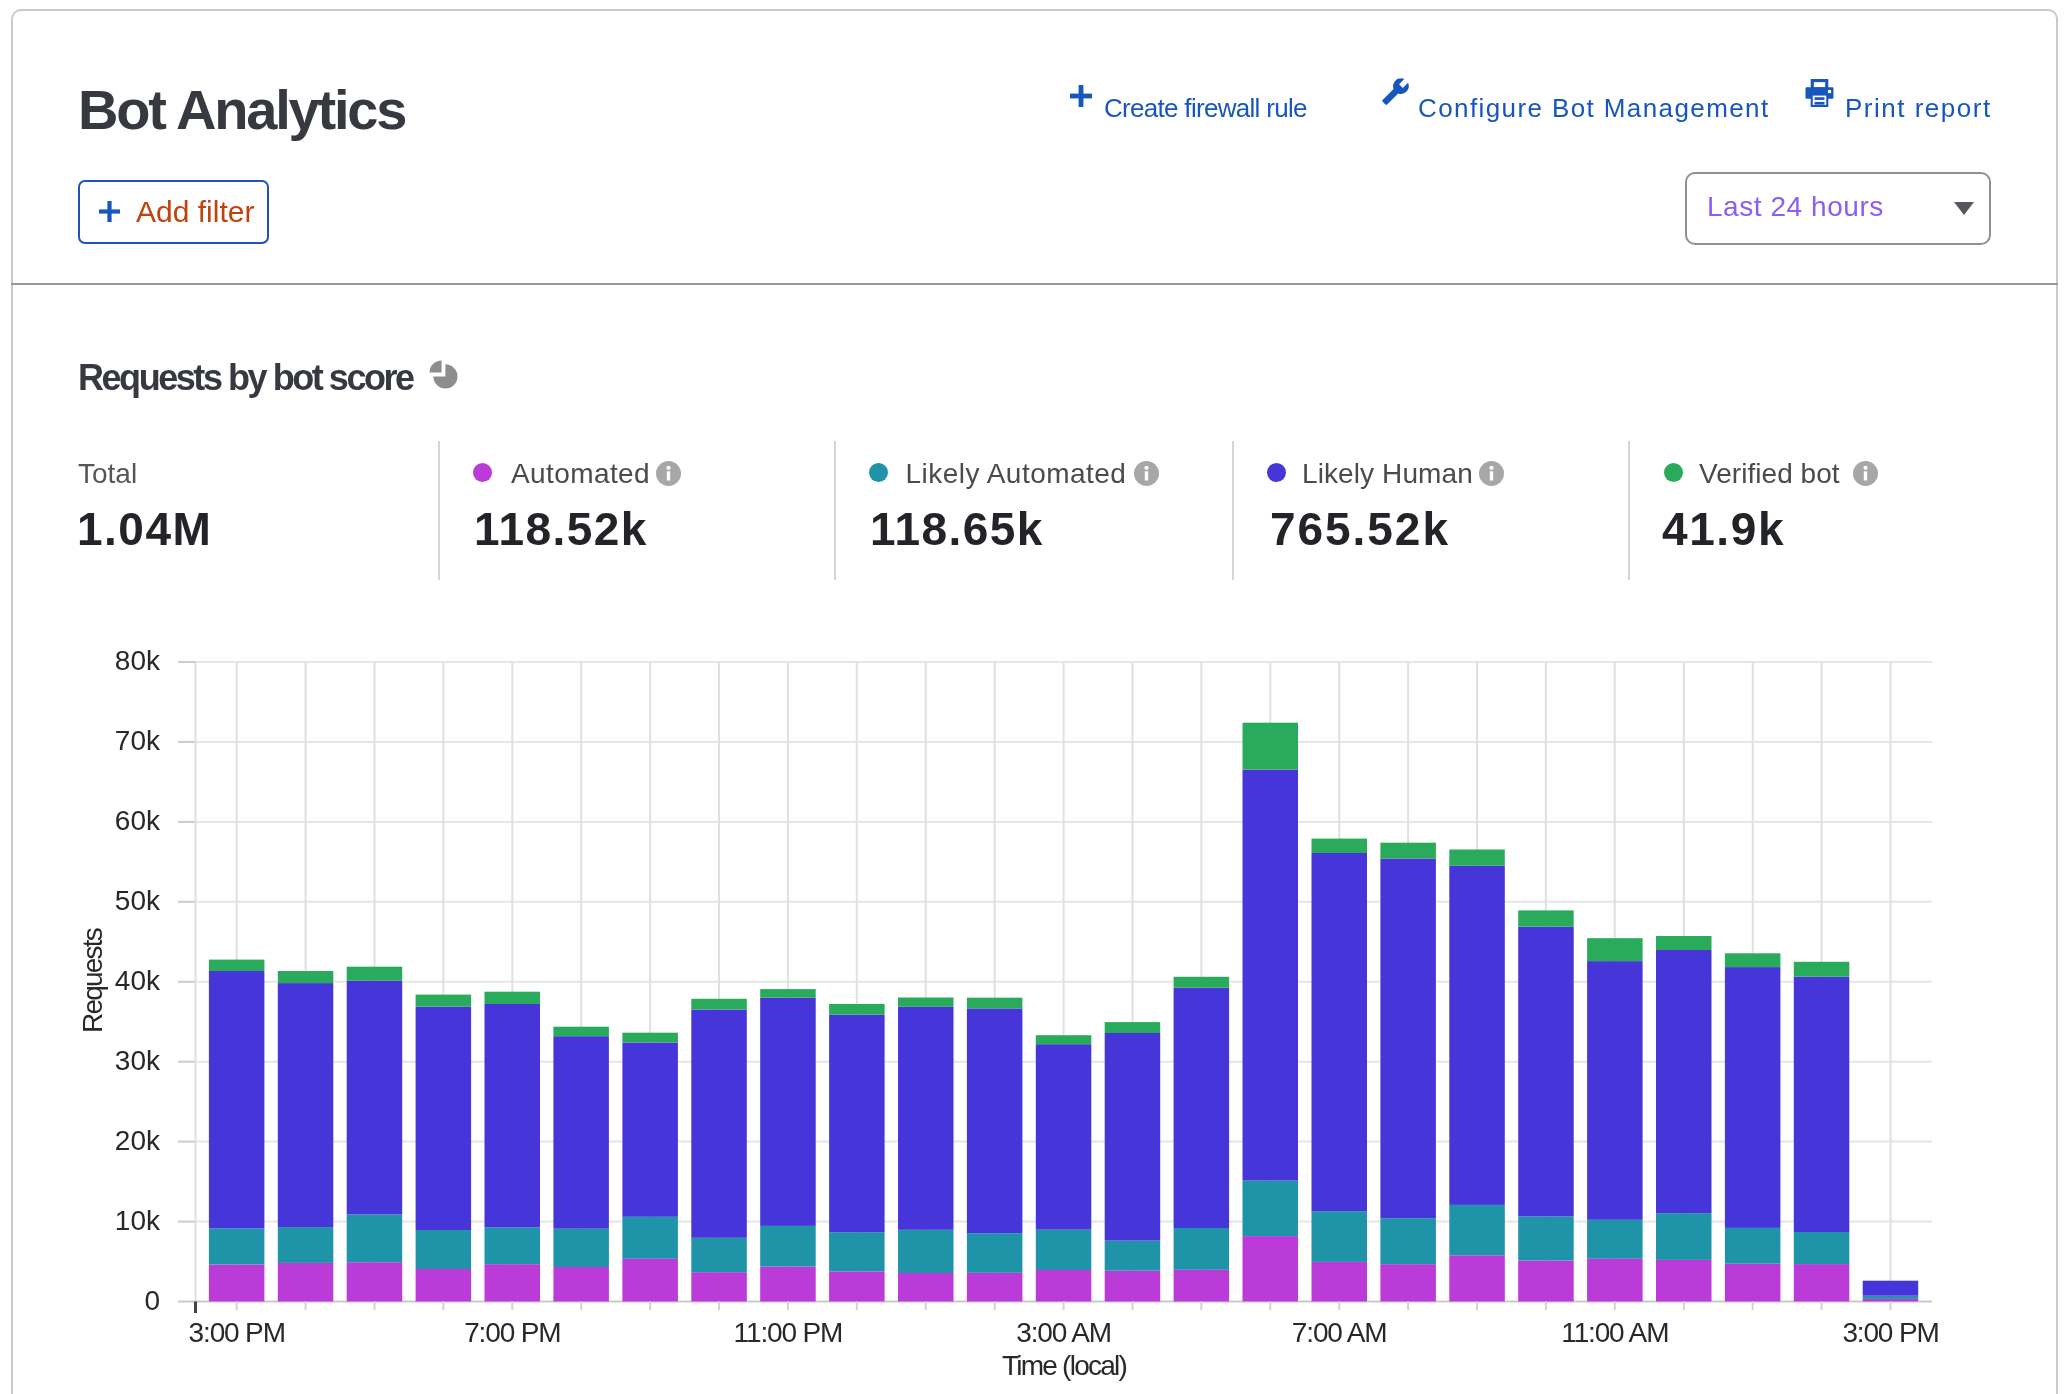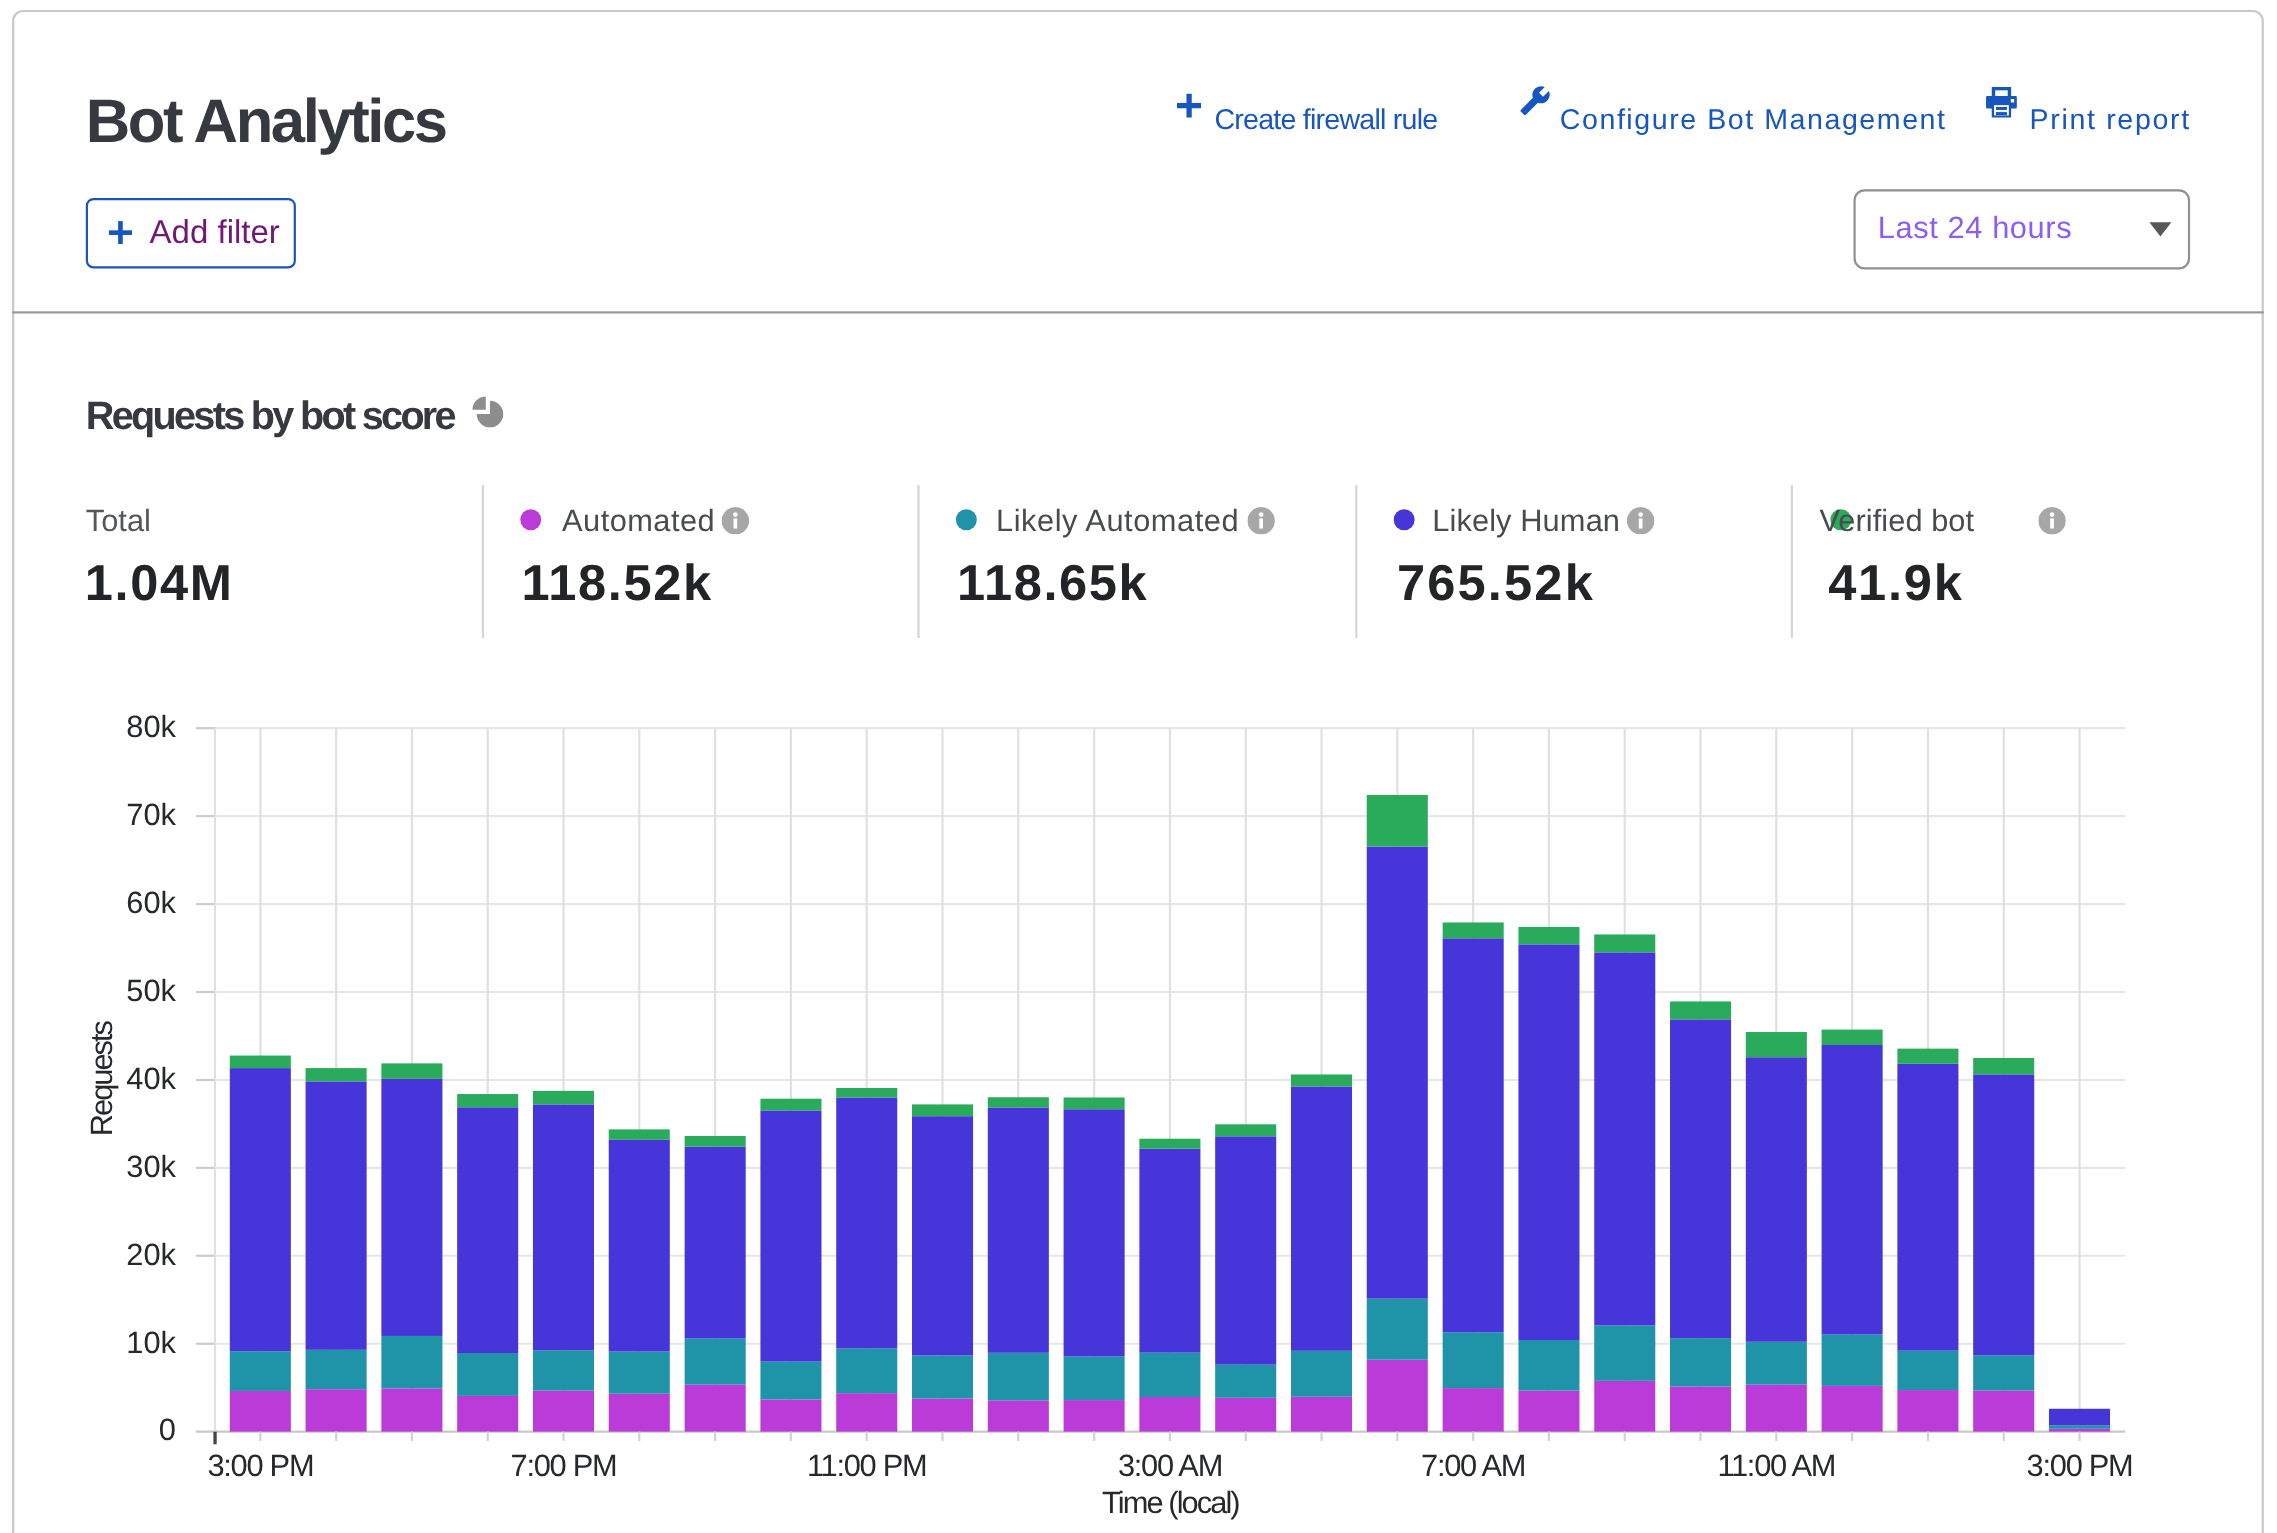"Add filter" div.abs { color: #701a75 -> #c2410c }
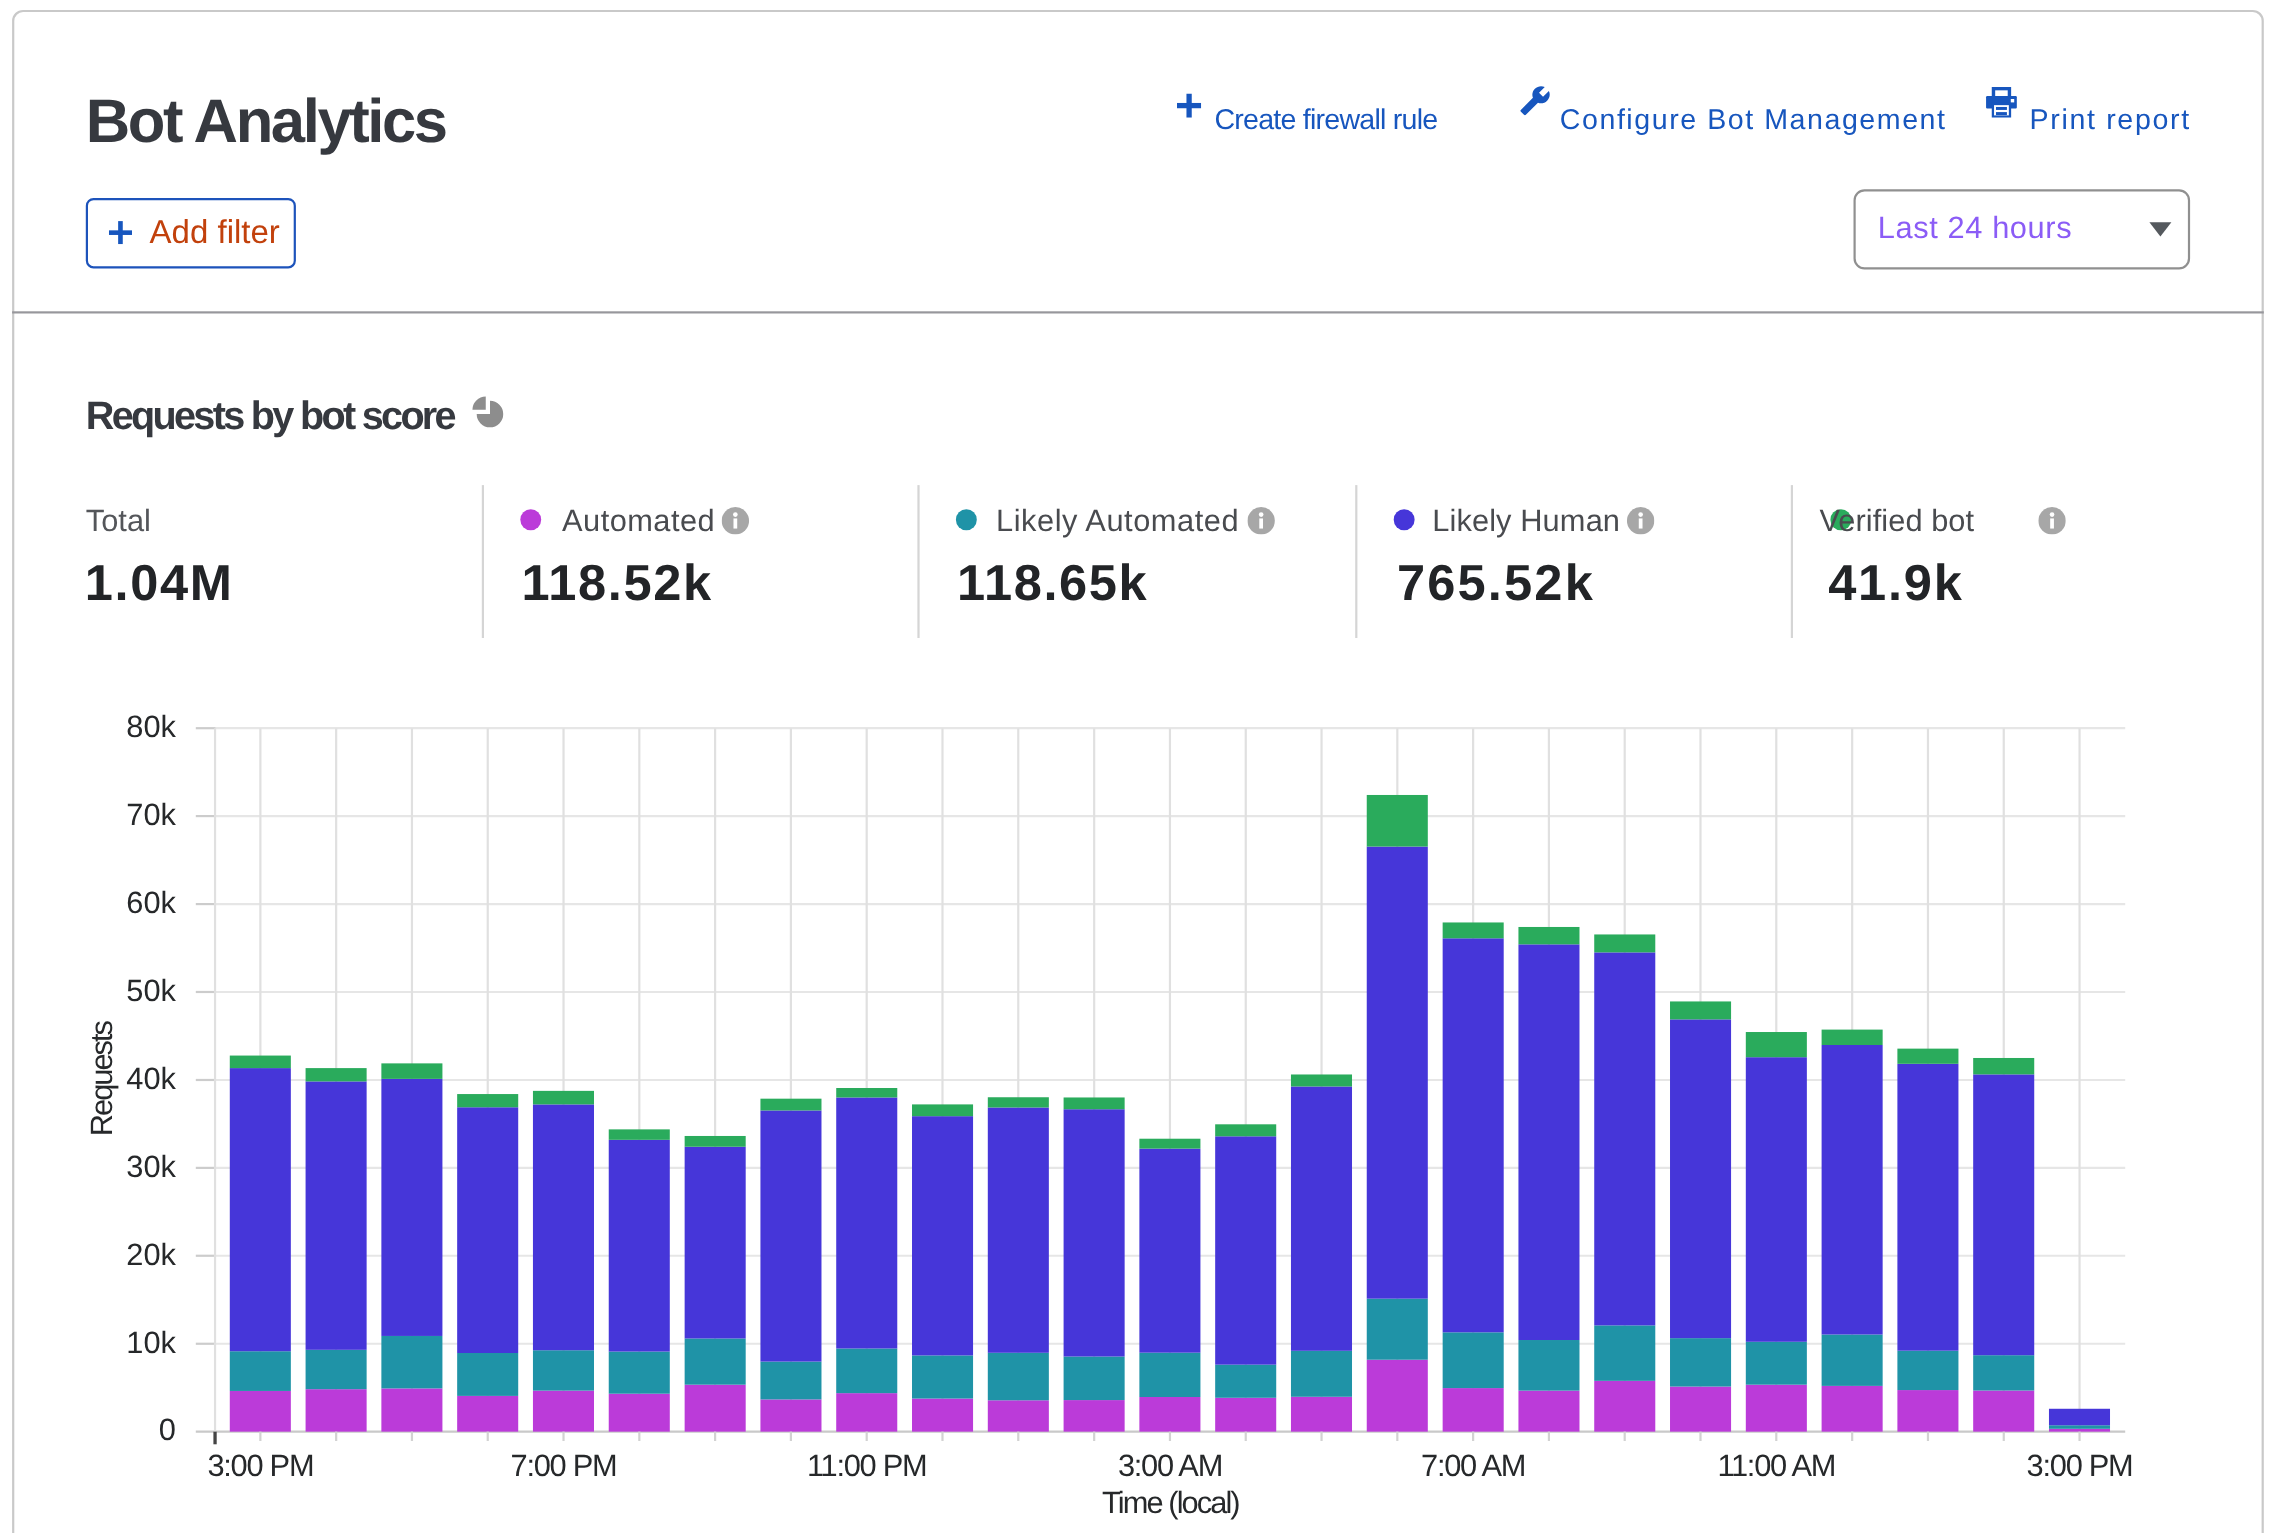"Verified bot" div.abs { left: 1654px -> 1699px }
